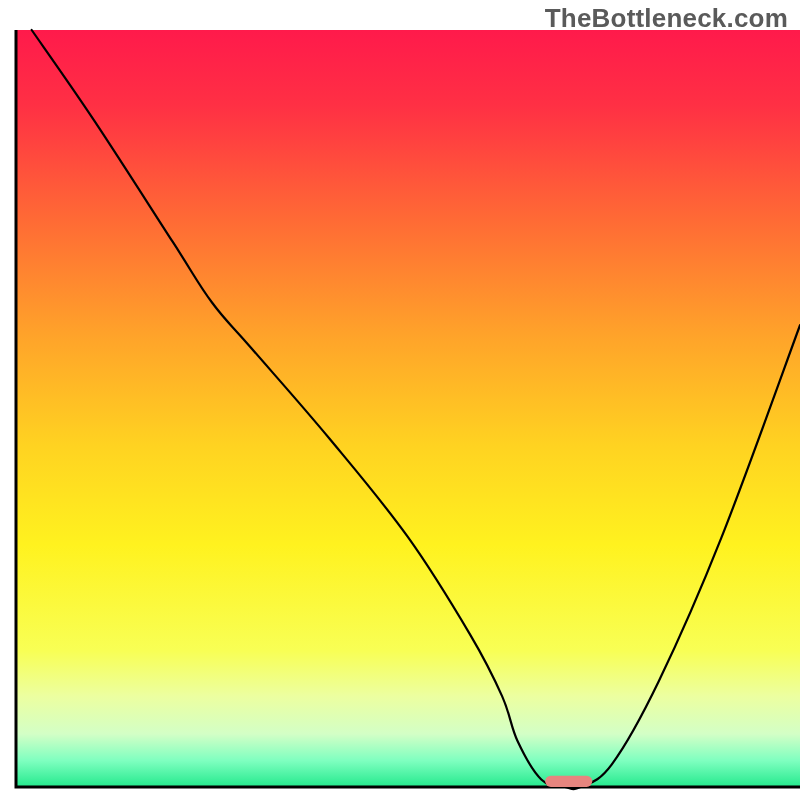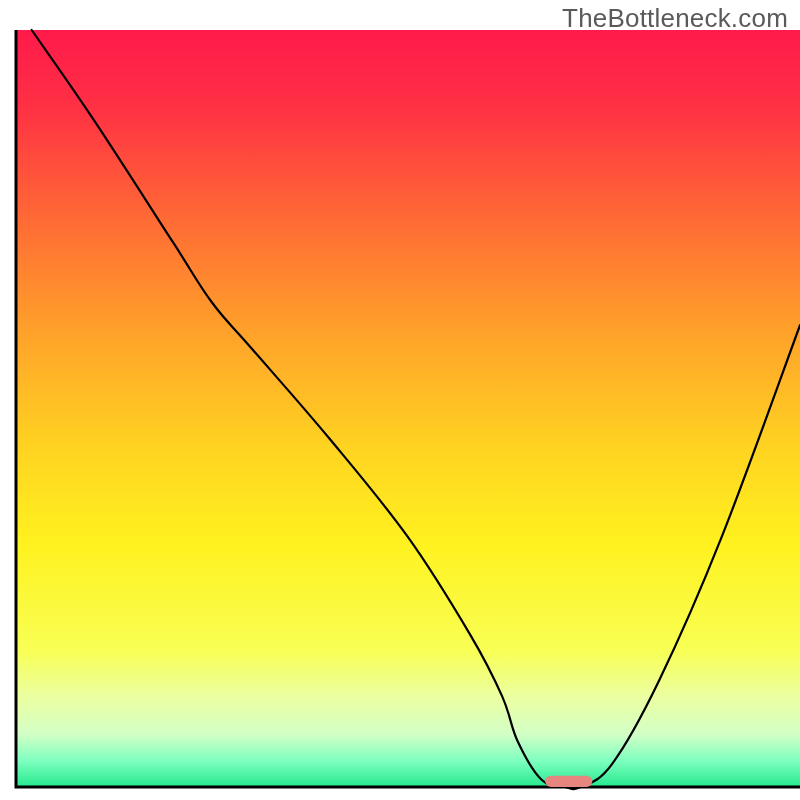"TheBottleneck.com" .watermark { font-weight: 400 -> 700 }
